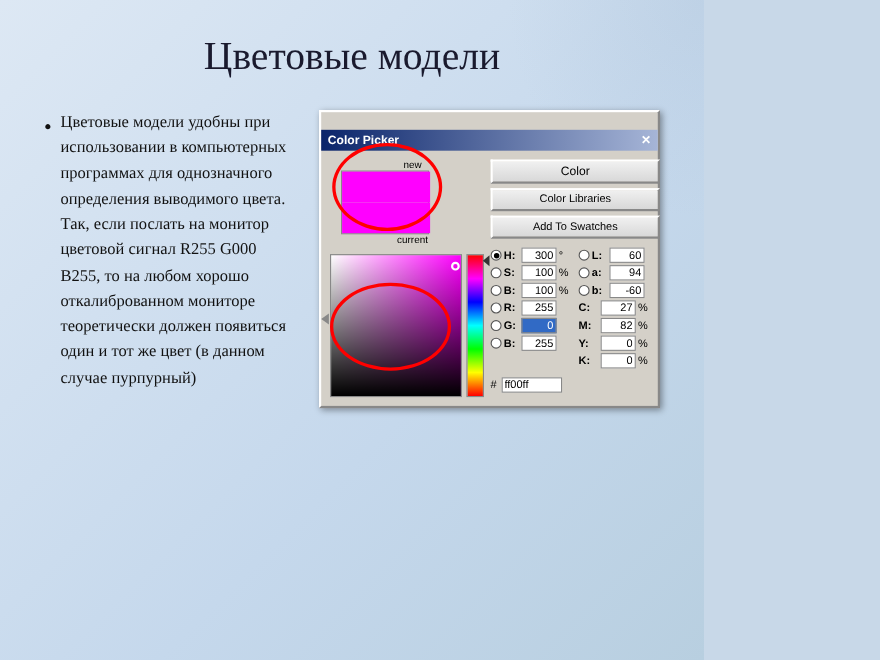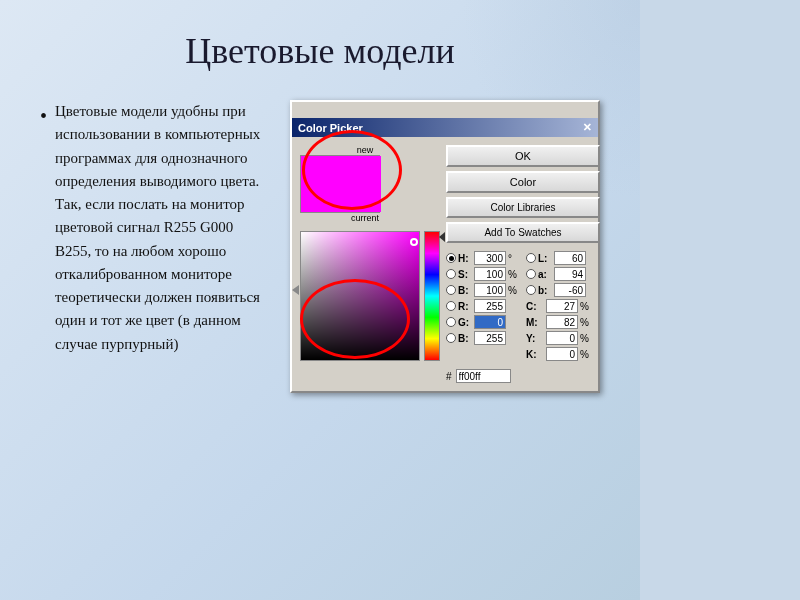"new" .picker-left { align-items: none -> center }
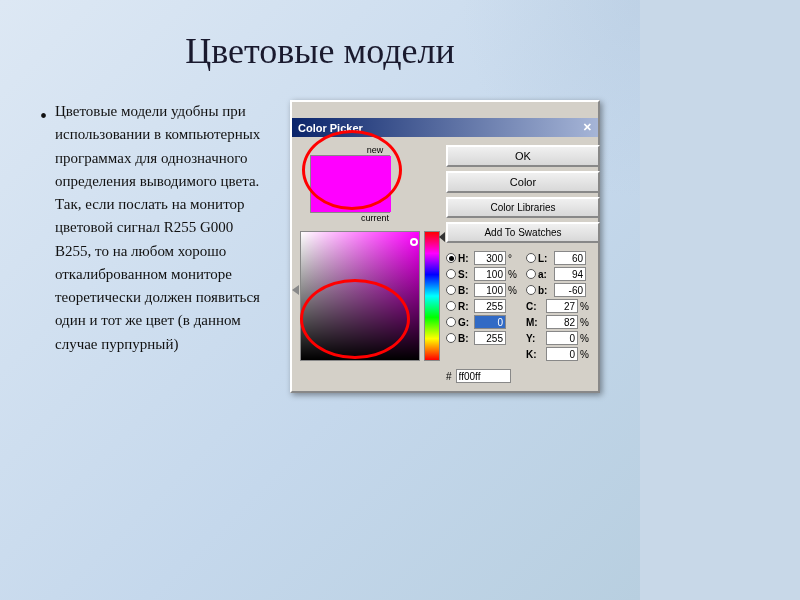"OK" button.picker-button { html: <button>OK</button> -> none }
